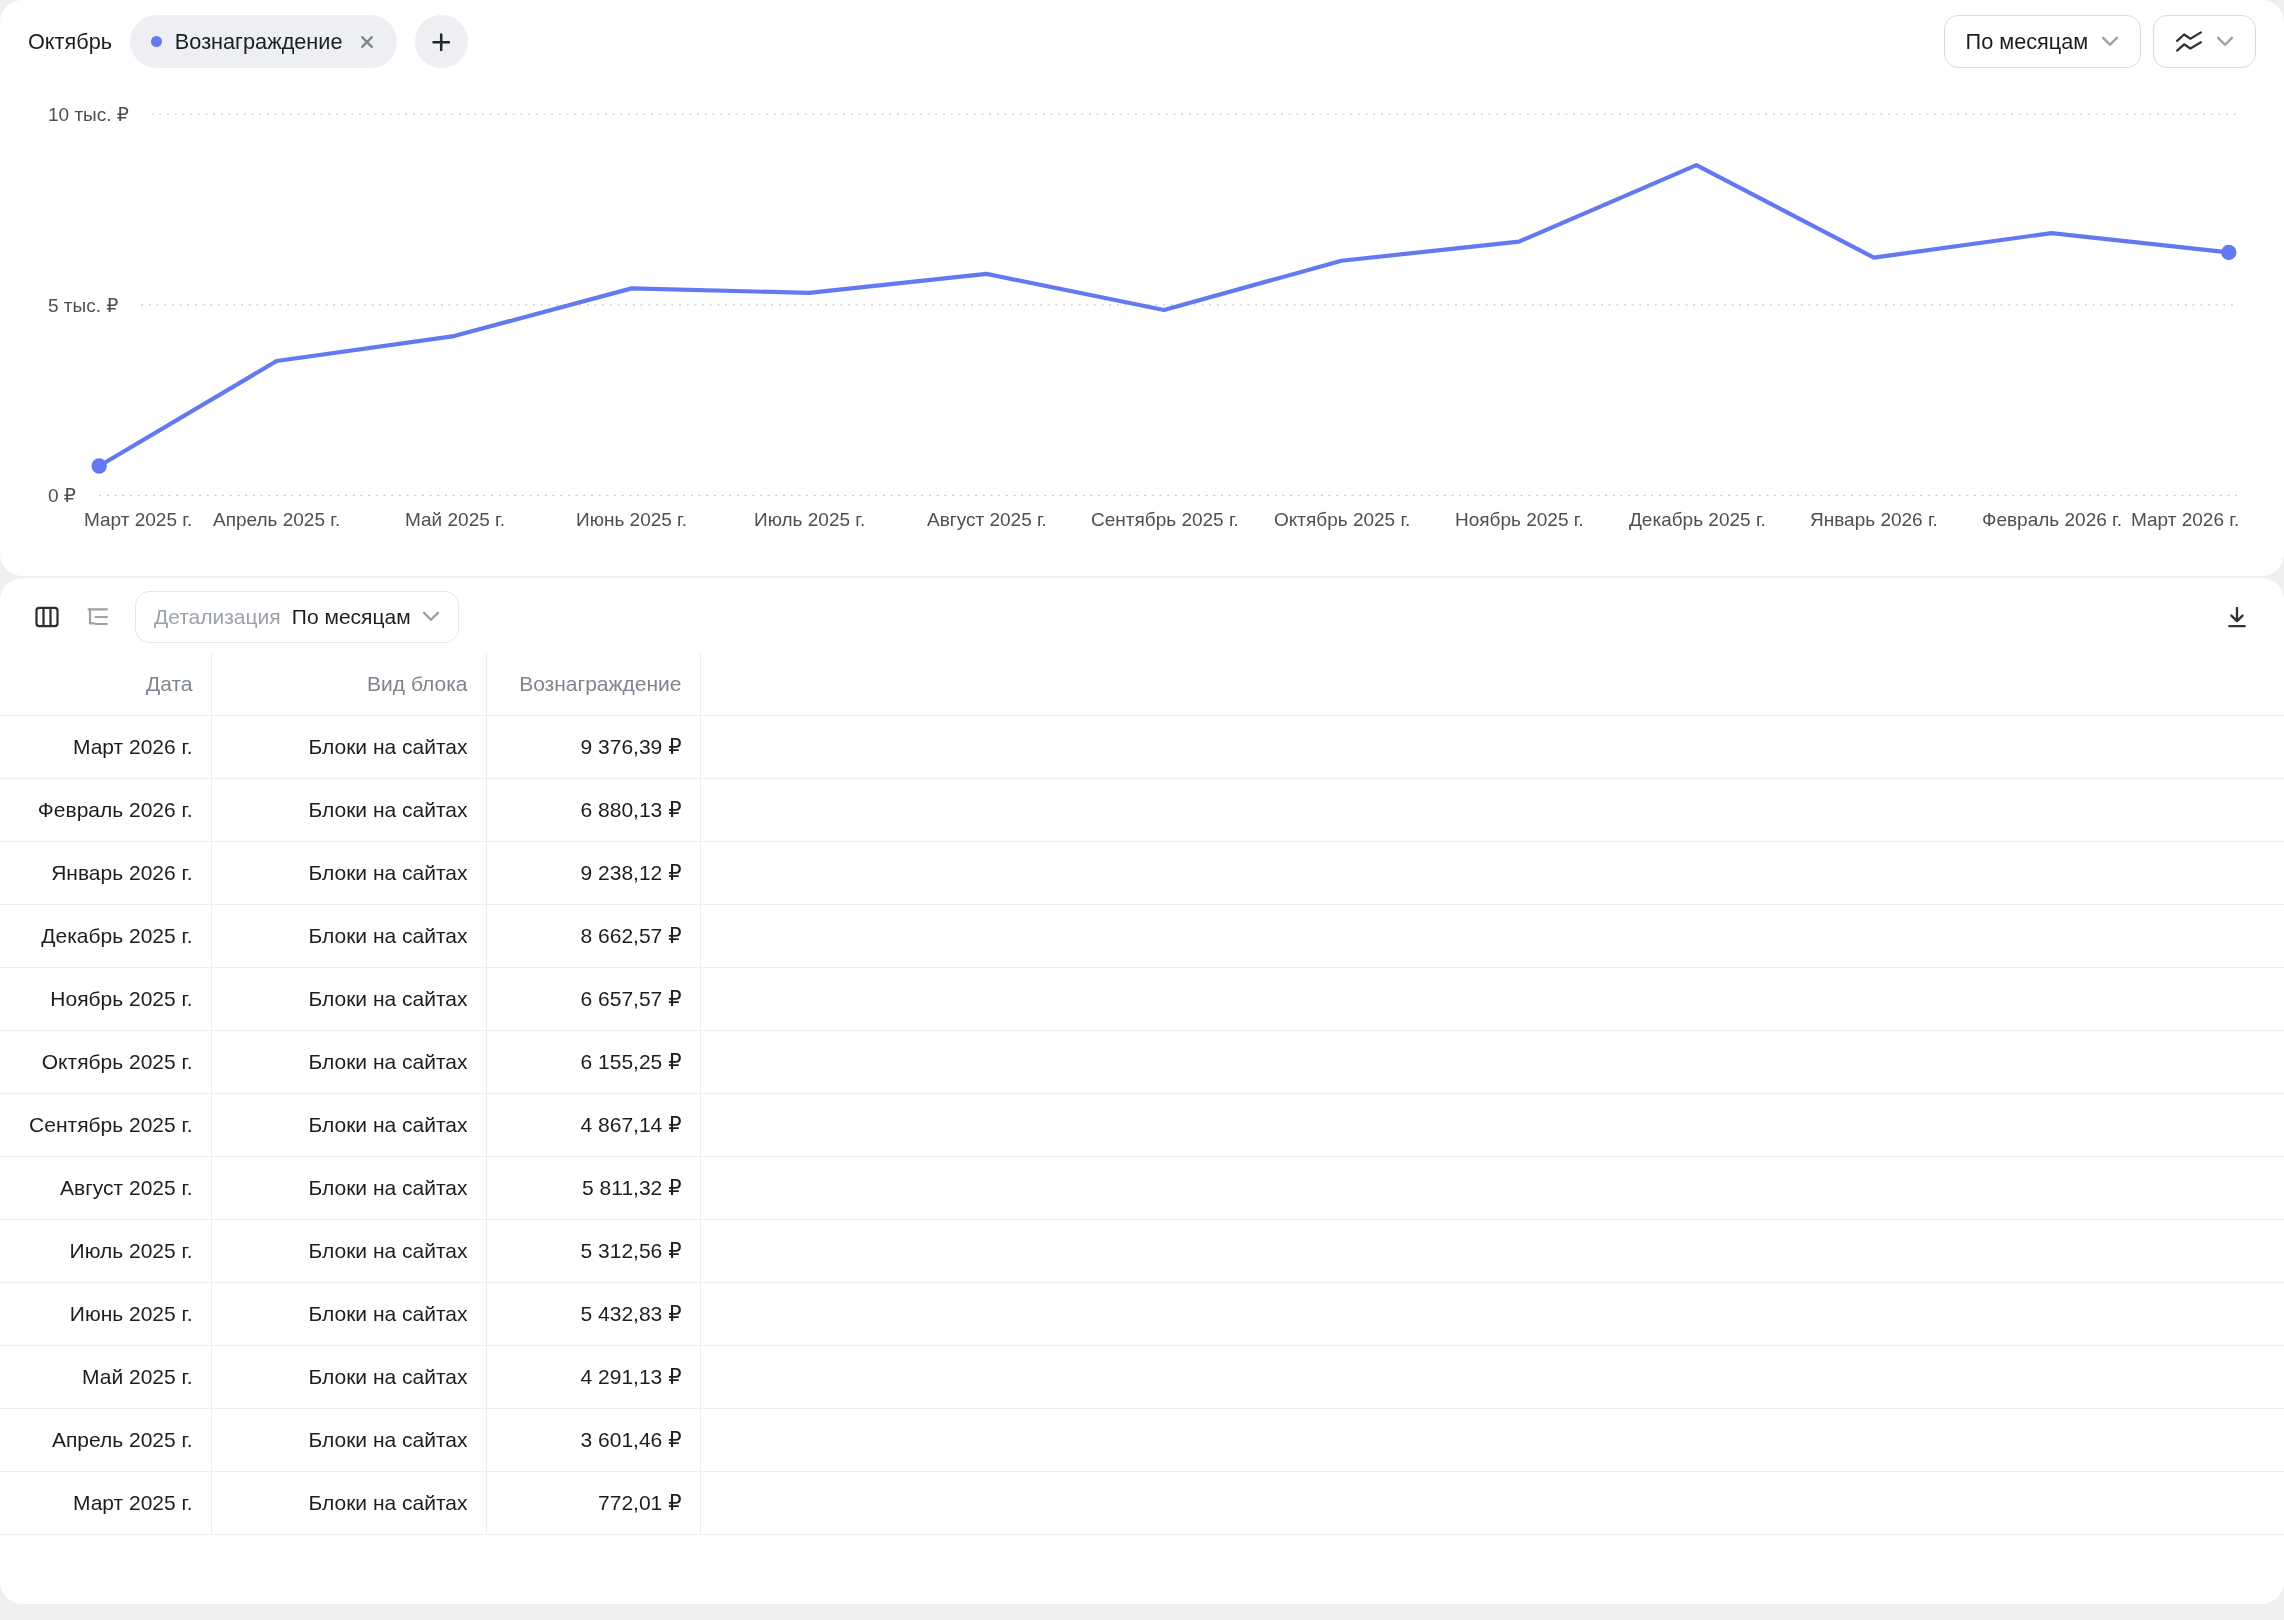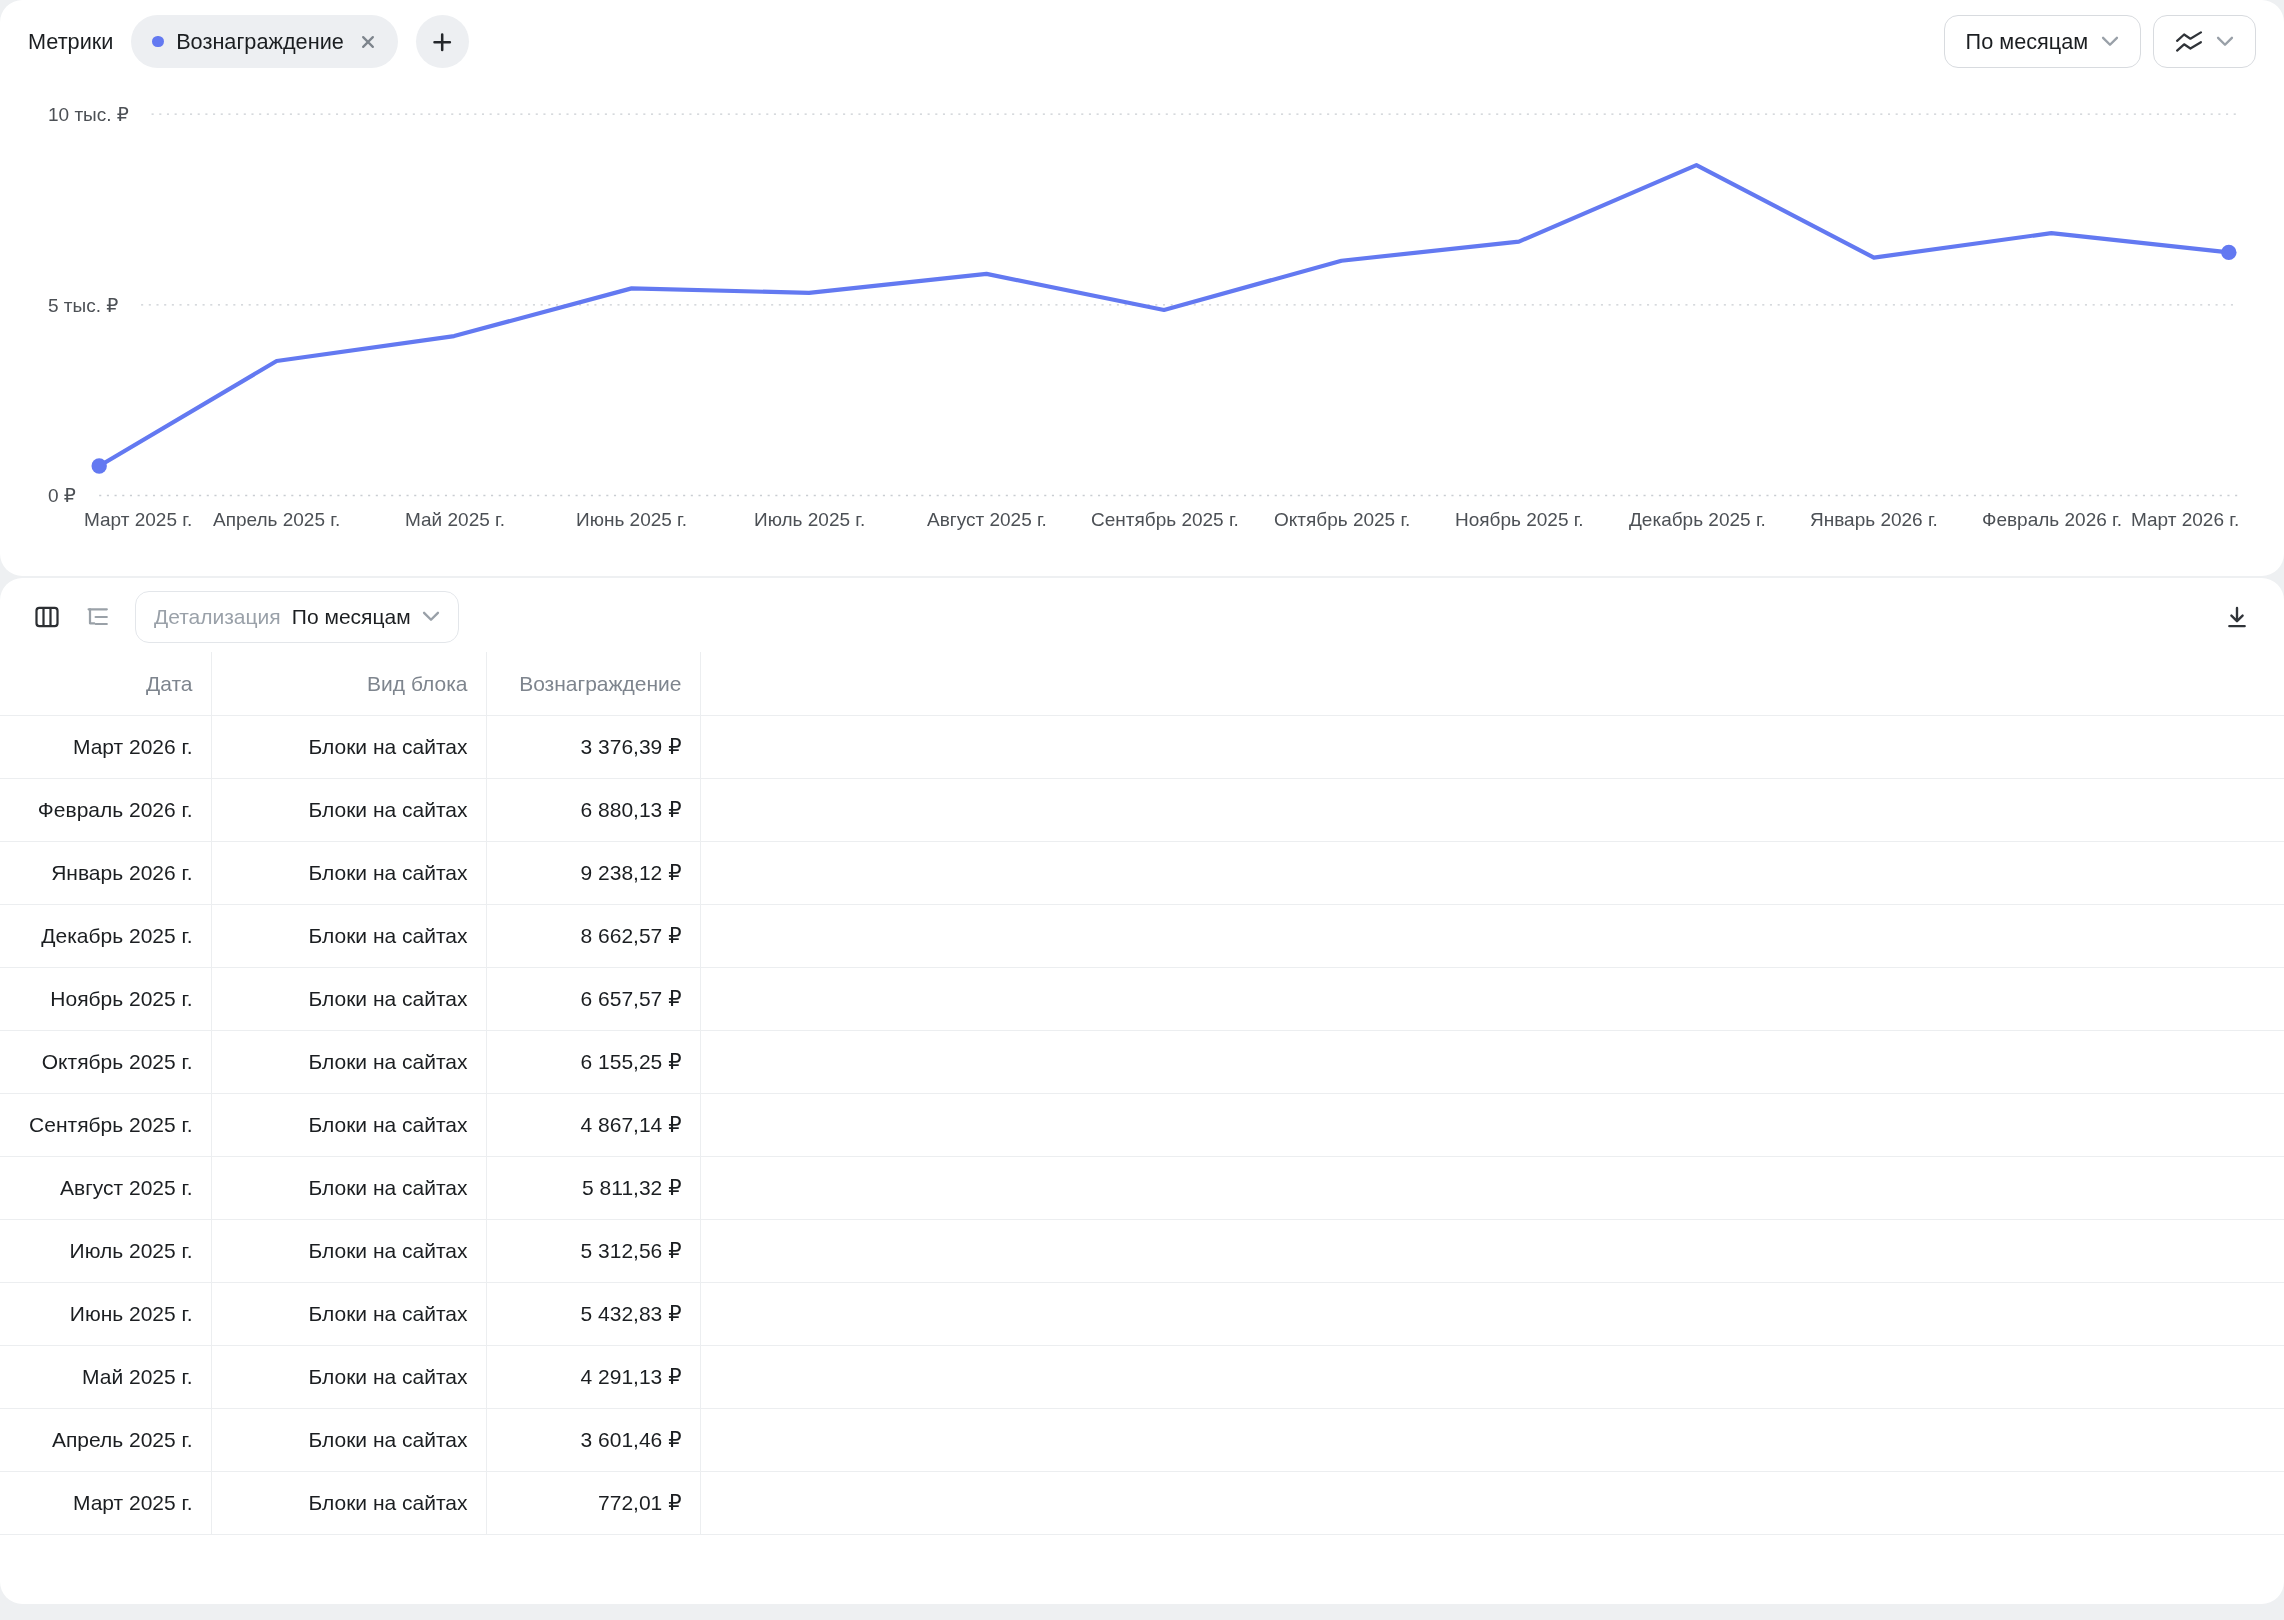"Метрики" span.metrics-label { text: Метрики -> Октябрь }
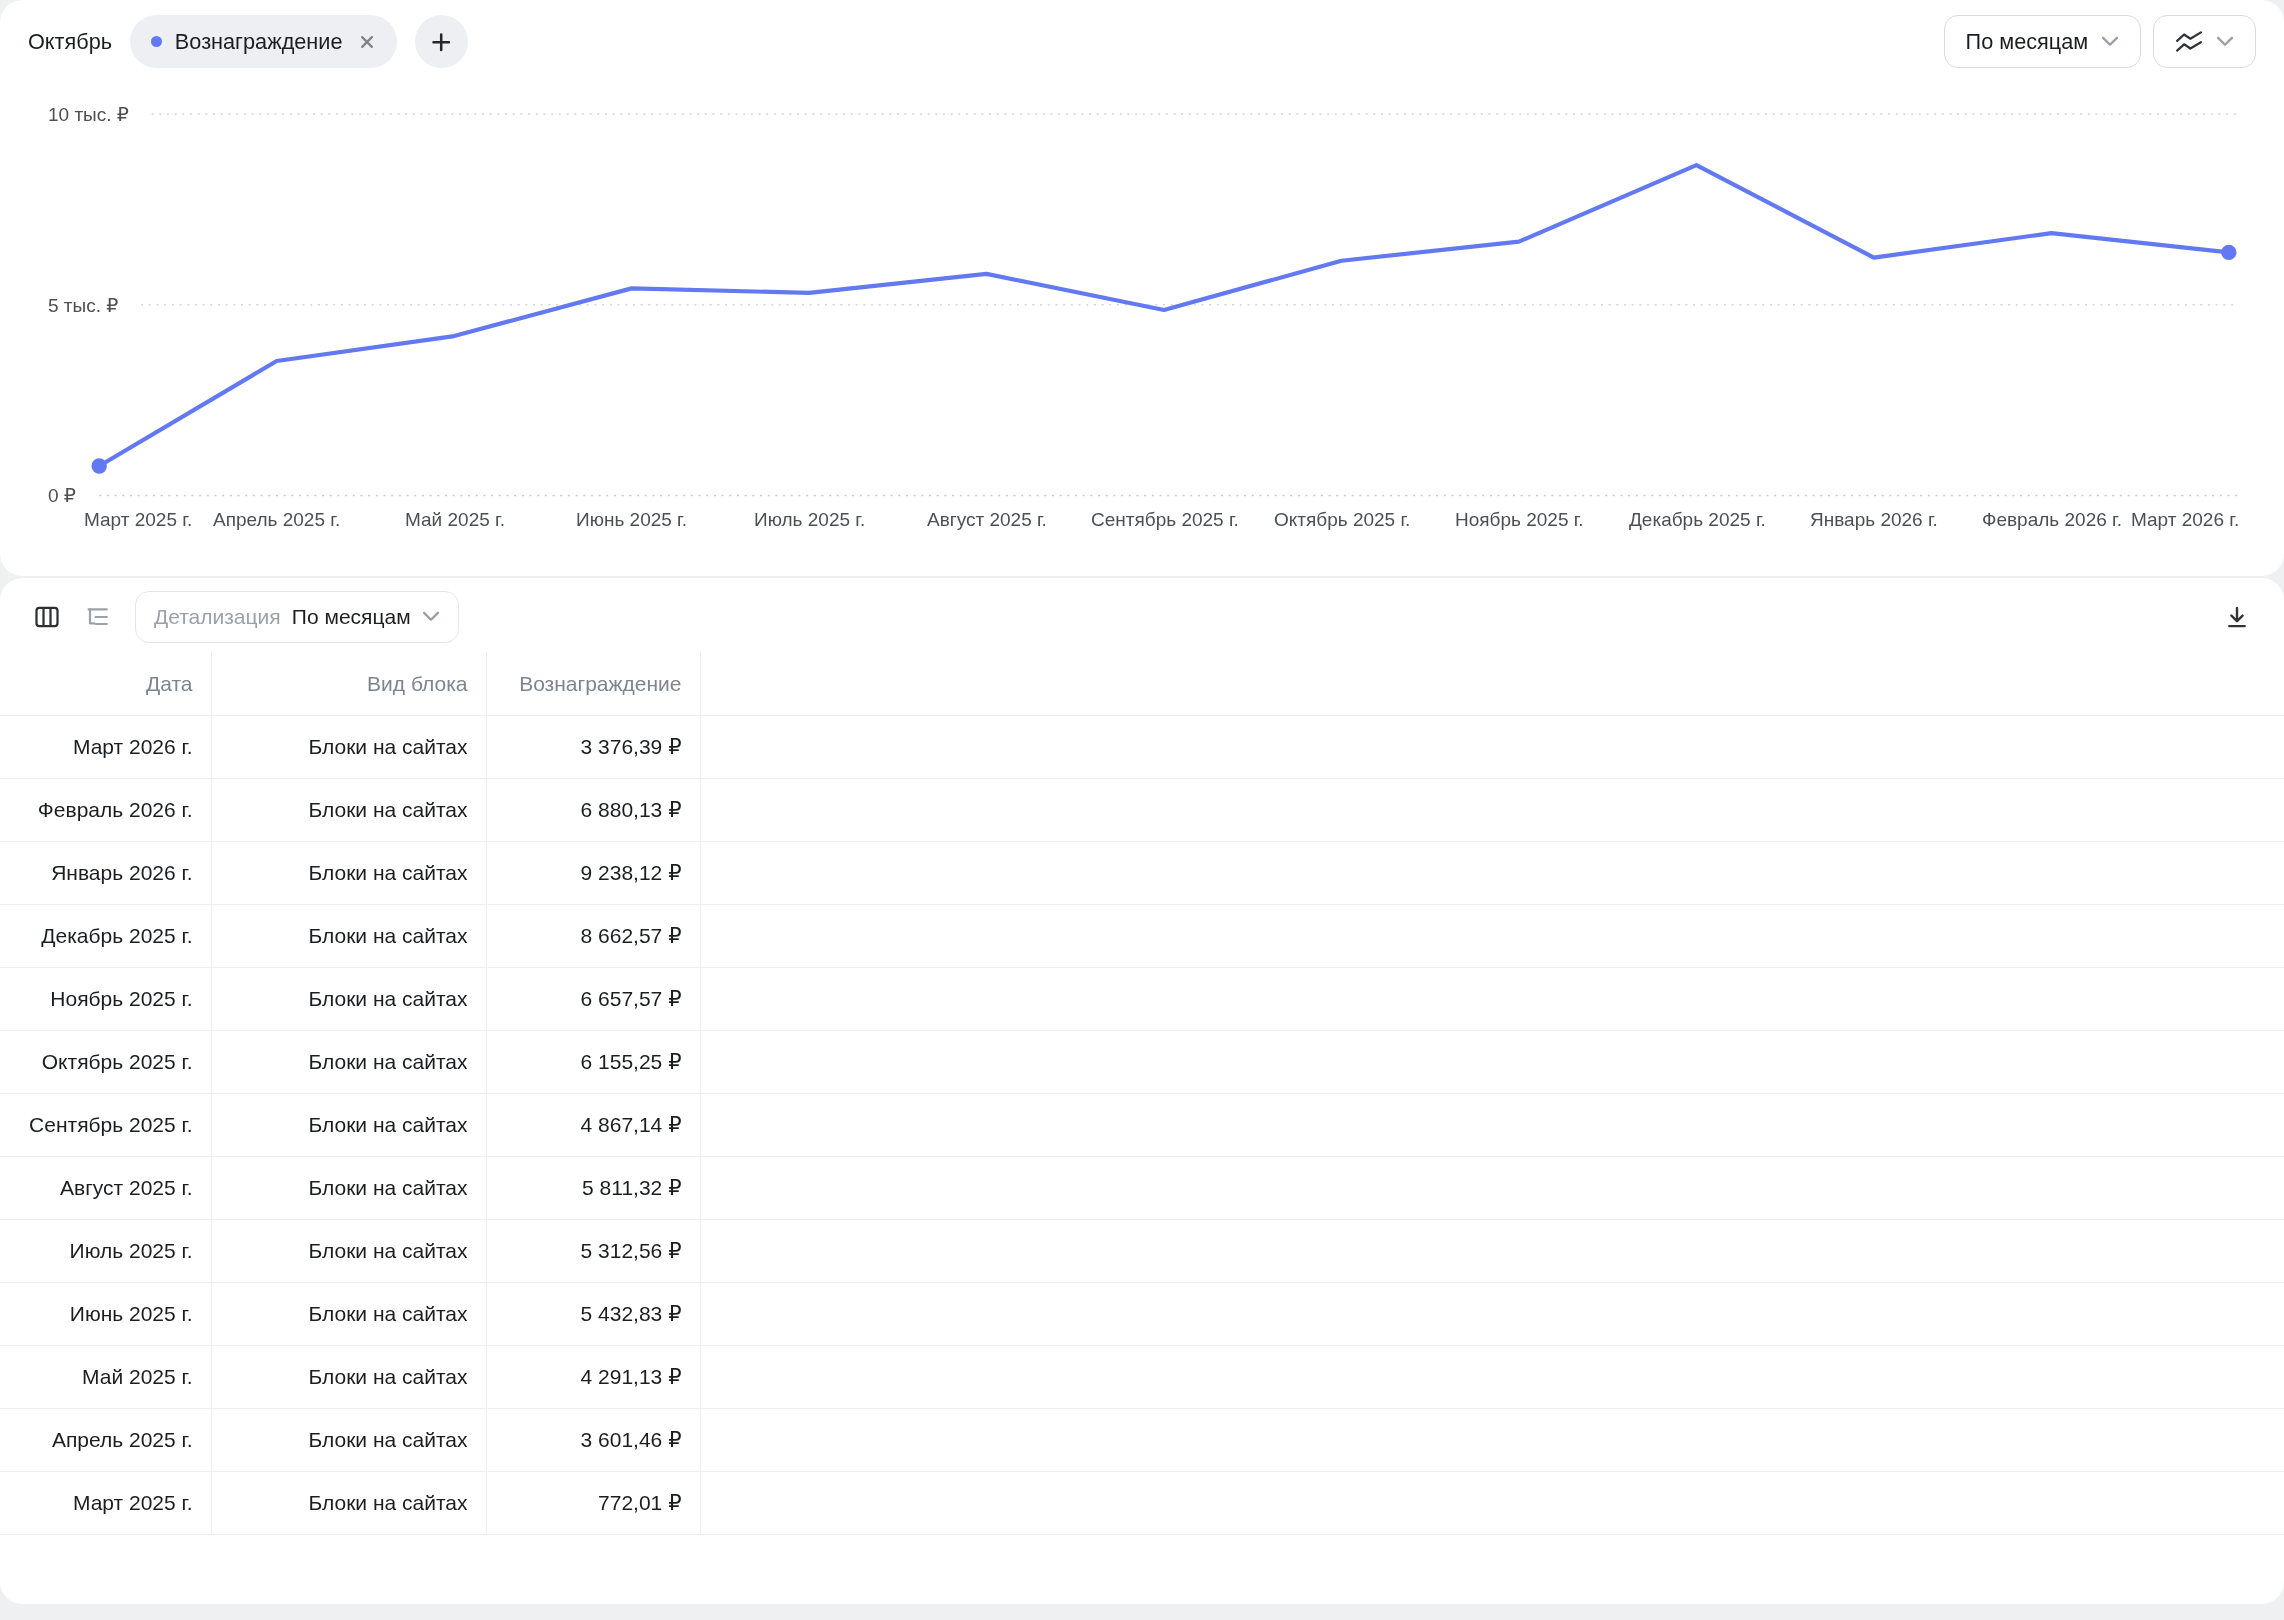"3 376,39 ₽" td.num { text: 3 376,39 -> 9 376,39 }
